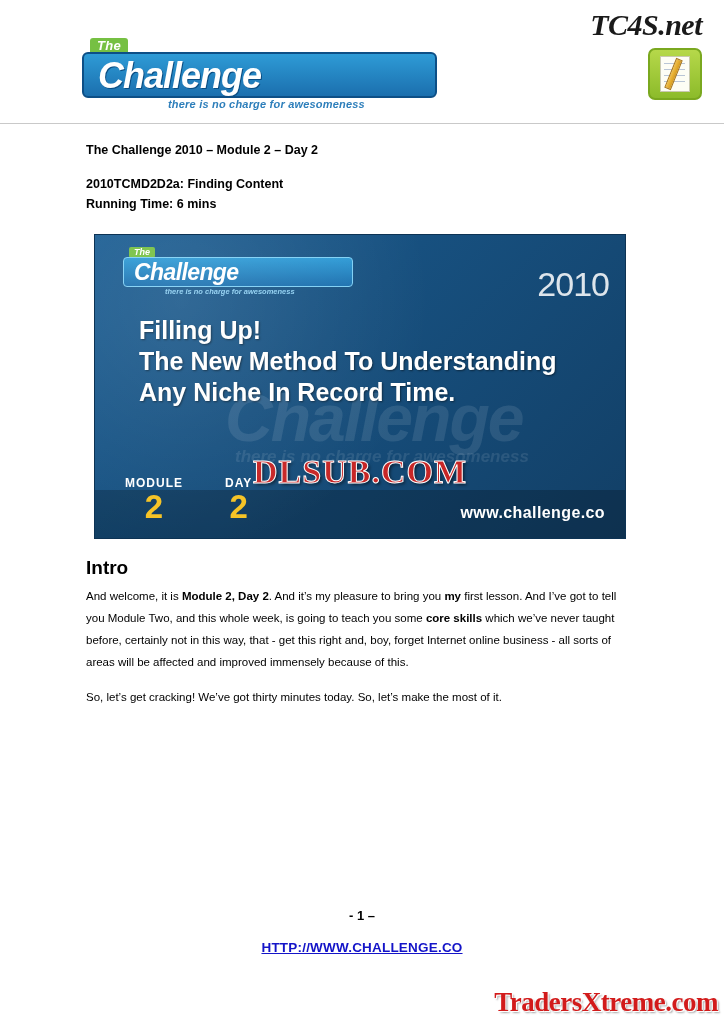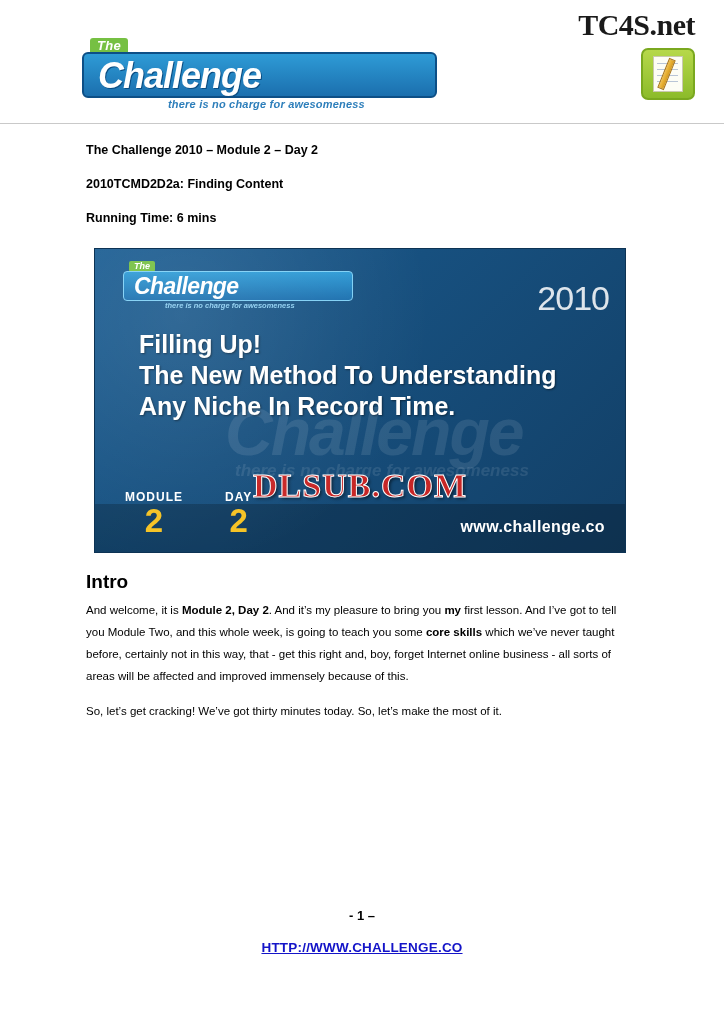"TC4S.net" .tc4s { font-style: none -> italic; right: 29px -> 22px }
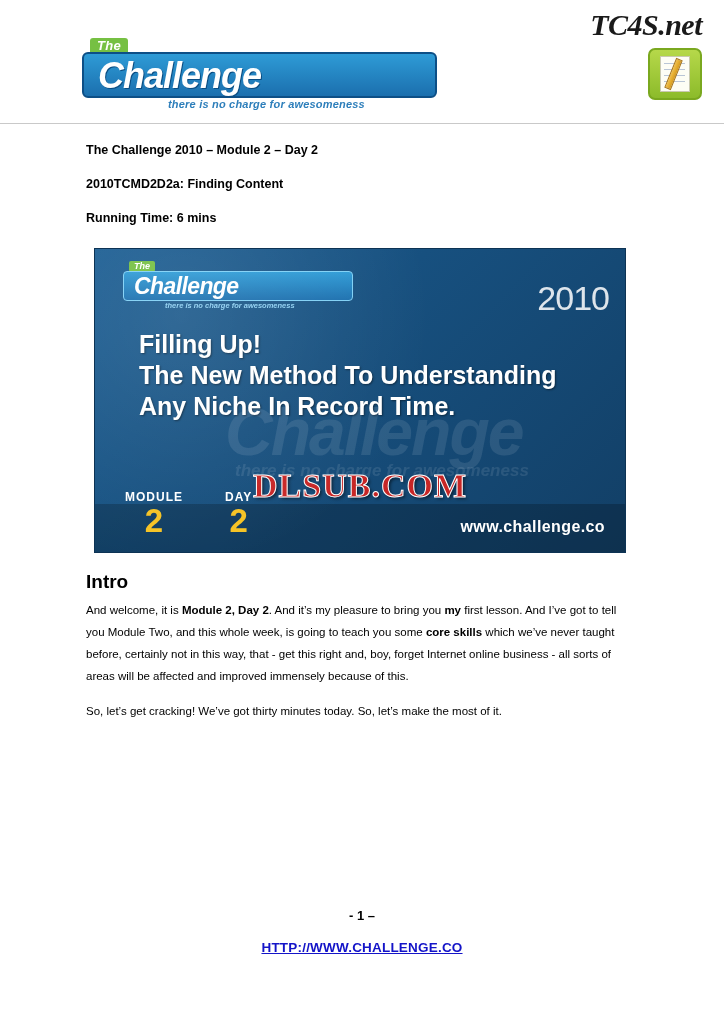"2010TCMD2D2a: Finding Content" .doc-head.second { margin-bottom: 18px -> 4px }
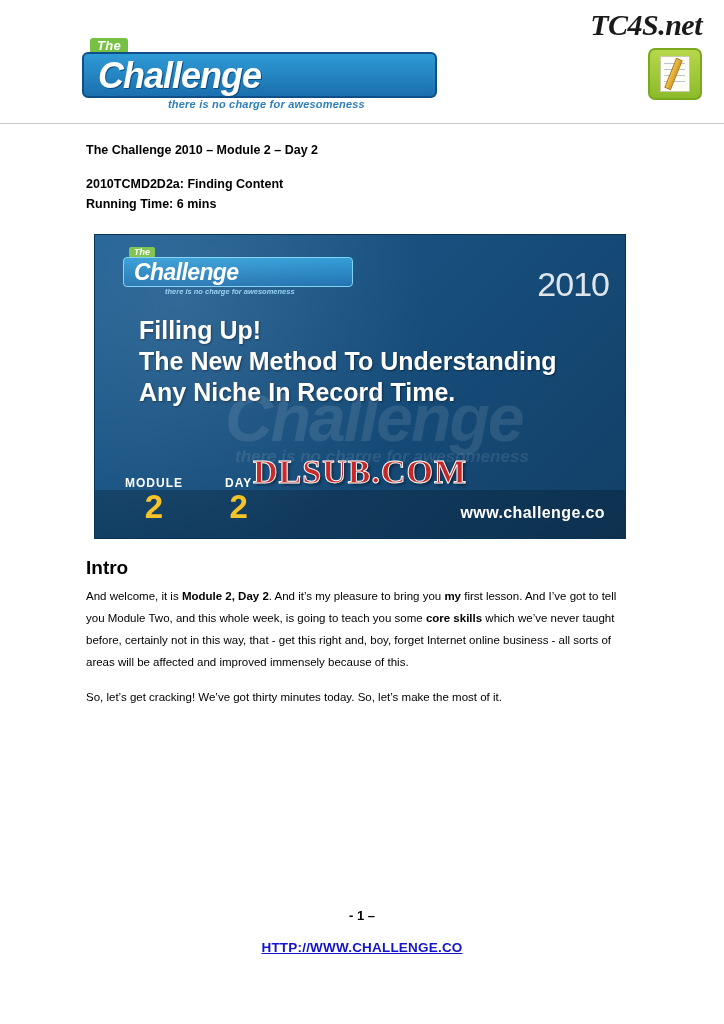"TradersXtreme.com" div.tx-mark { html: none -> <div>TradersXtreme.com</div> }
